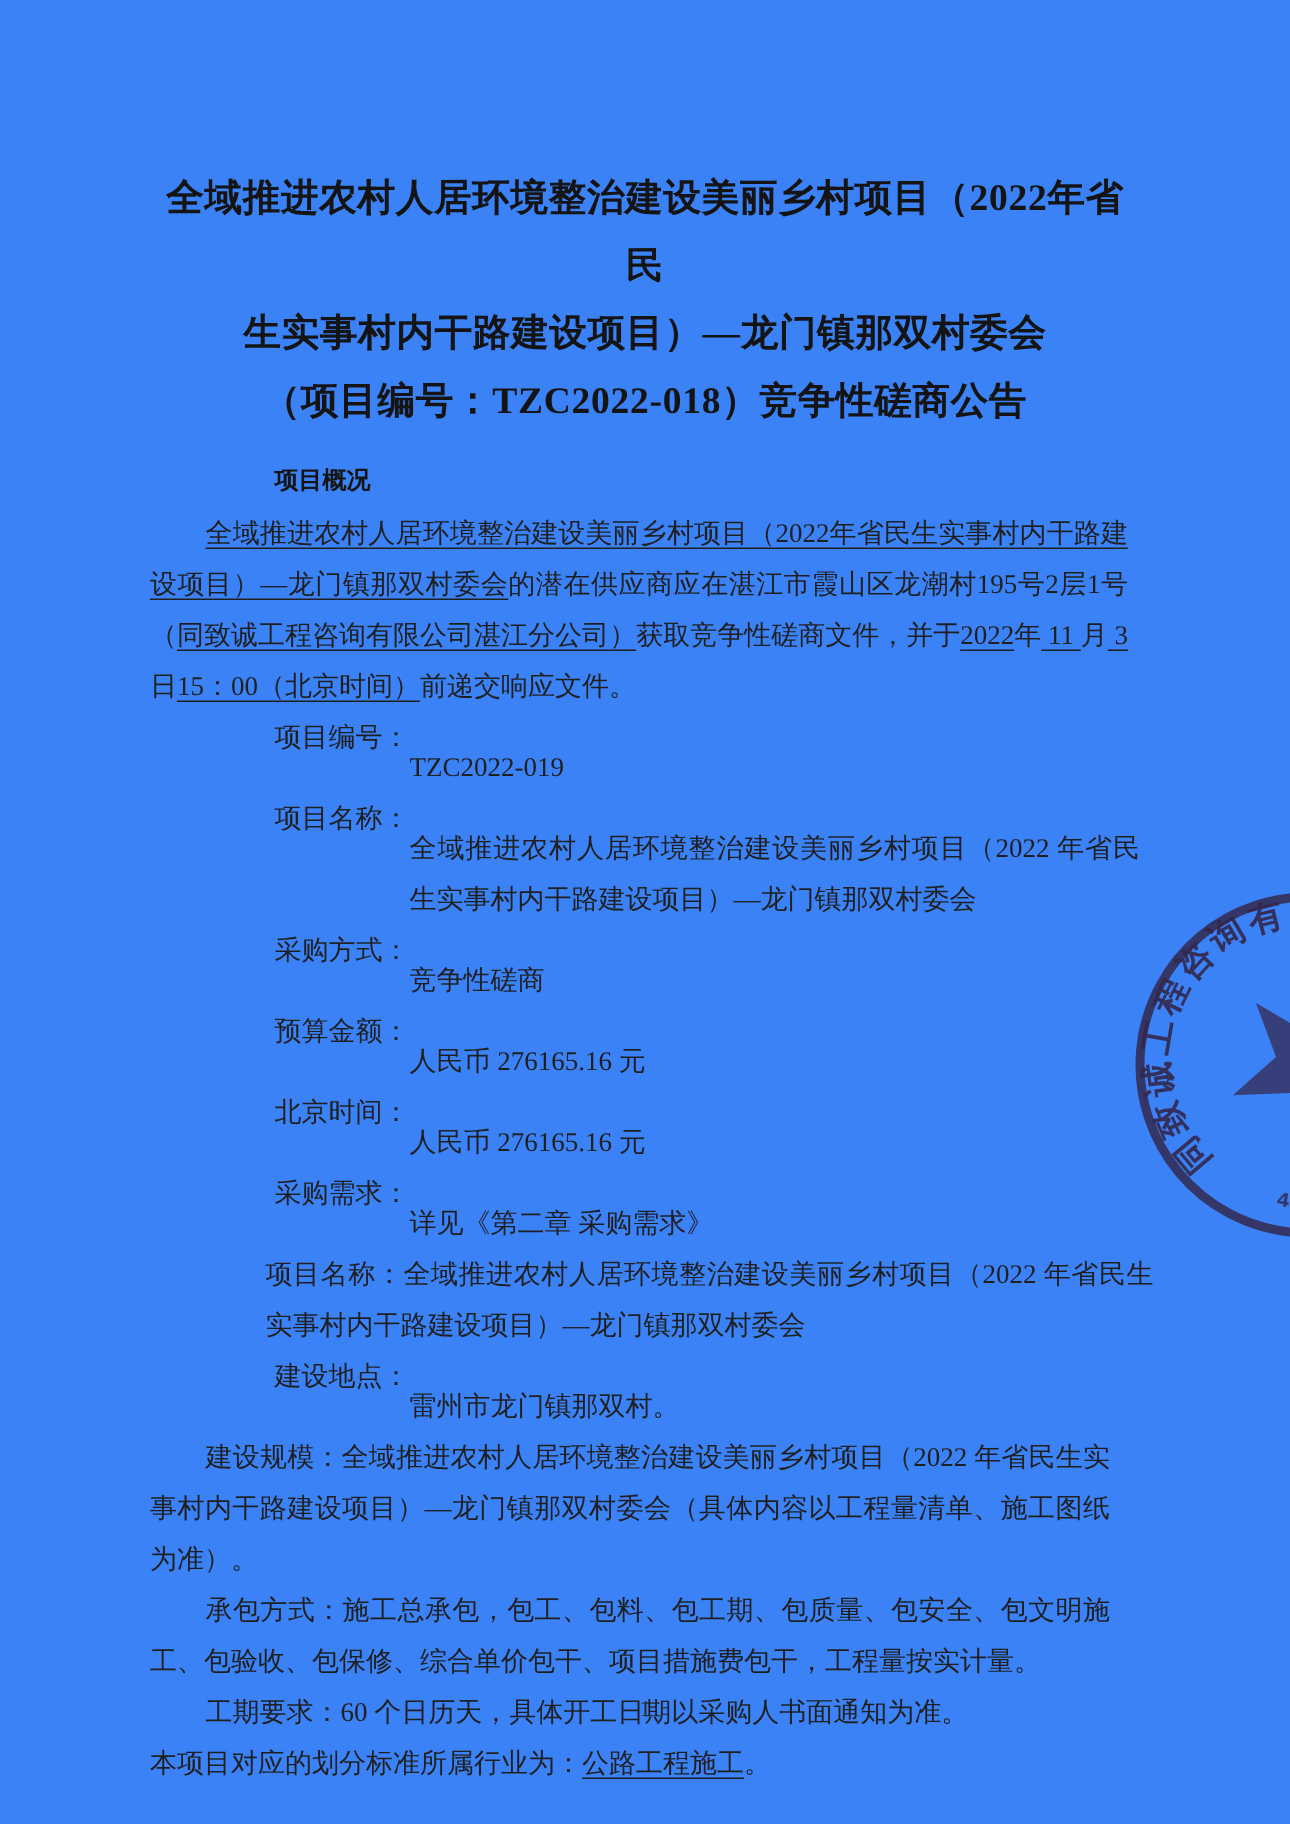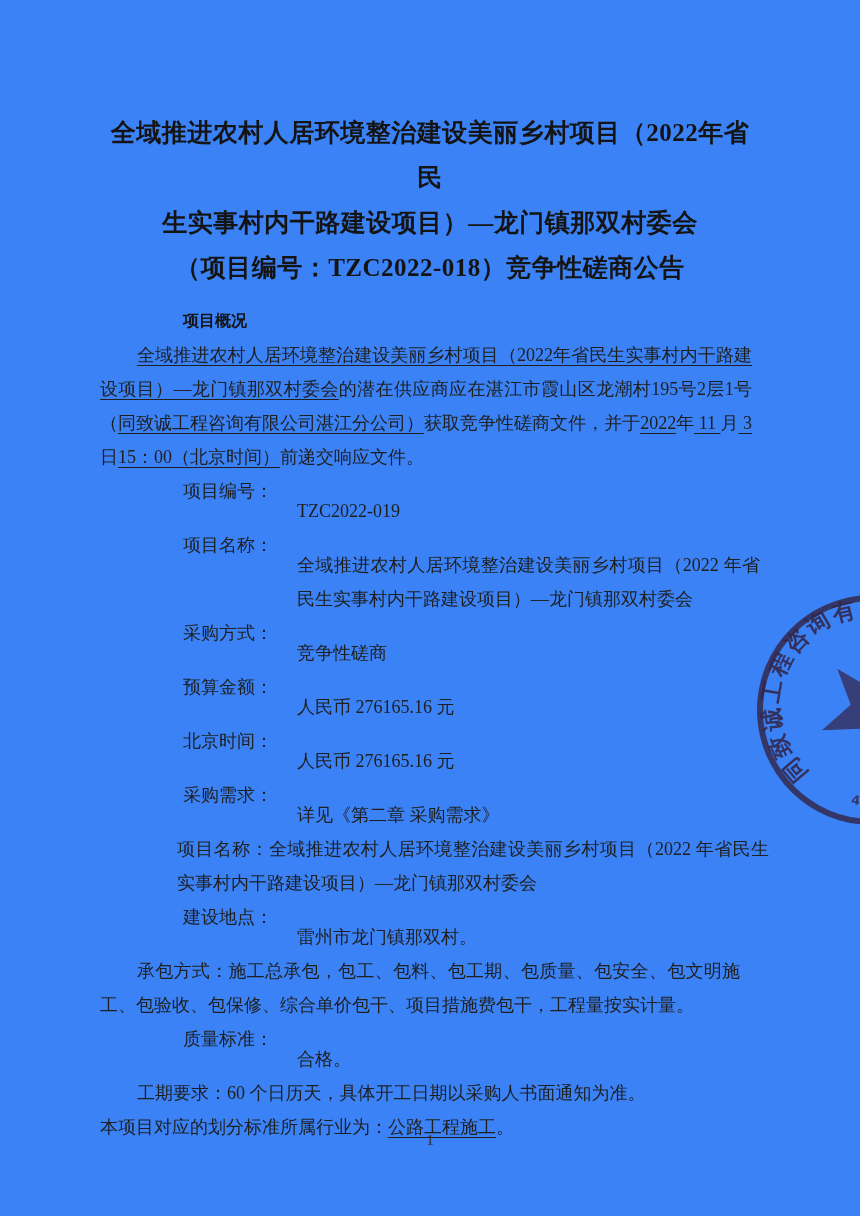"项目编号：" .item-row { gap: 24px -> none }
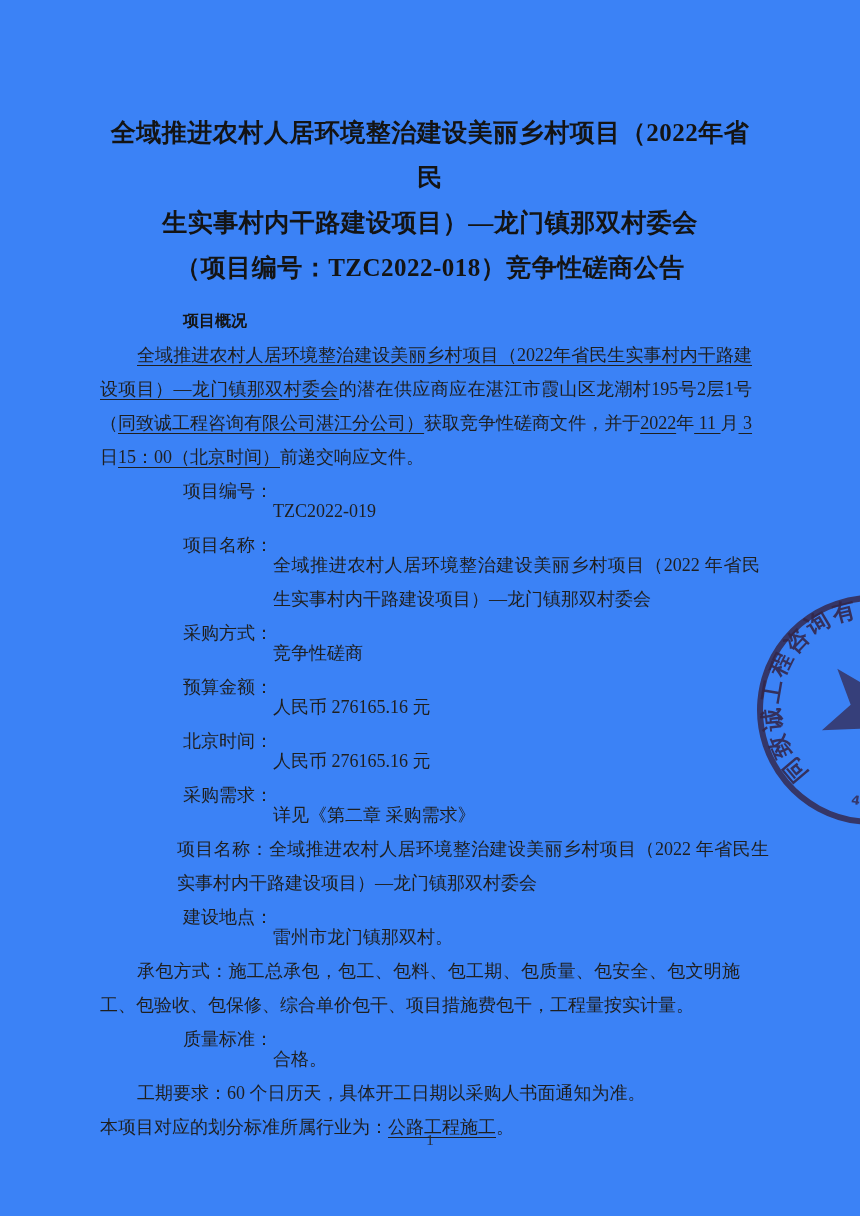"建设规模：全域推进农村人居环境整治建设美丽乡村项目（2022" p.para { html: none -> <p> <span>建设规模：</span><span>全域推进农村人居环境整治建设美丽乡村项目（2022 年省民生实事村内干路建设项目）—龙门镇那双村委会（具体内容以工程量清单、施工图纸为准）。</span> </p> }
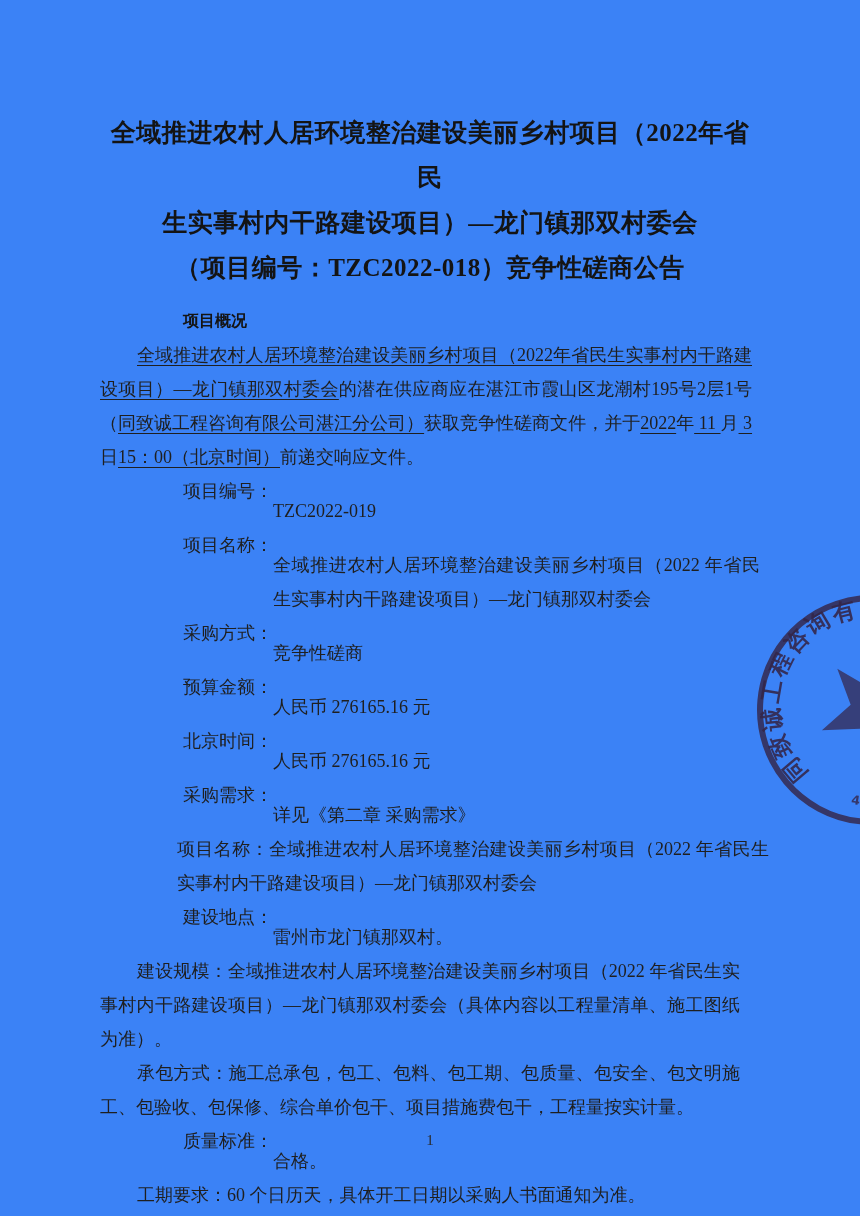"质量标准：" div.item-row { html: <div> <span>质量标准：</span> <span>合格。</span> </div> -> none }
